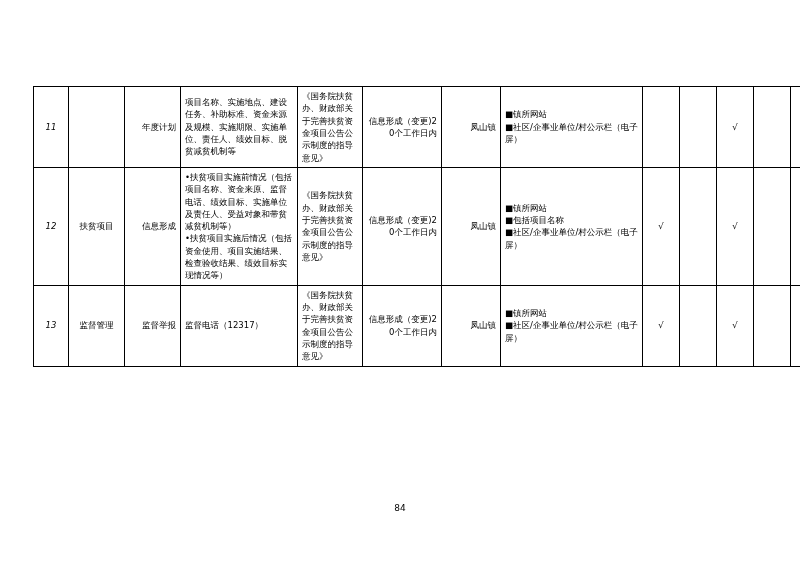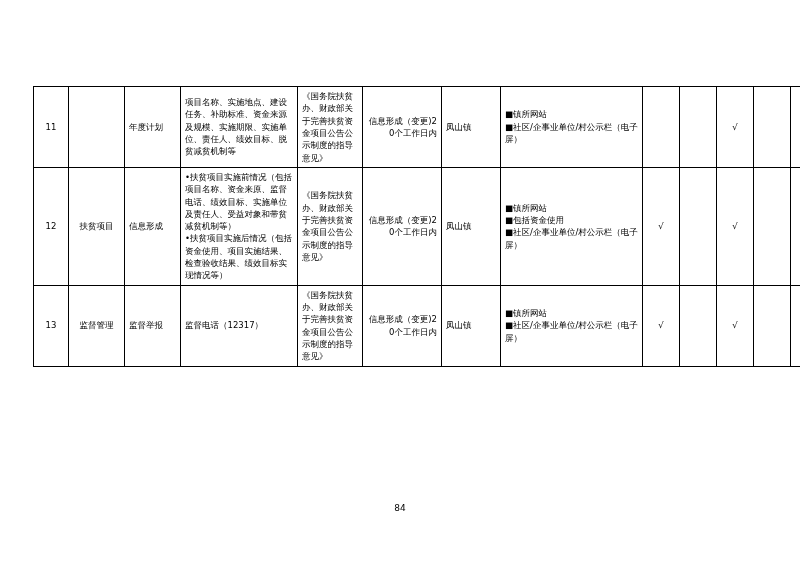"11" td.c-idx { font-style: none -> italic }
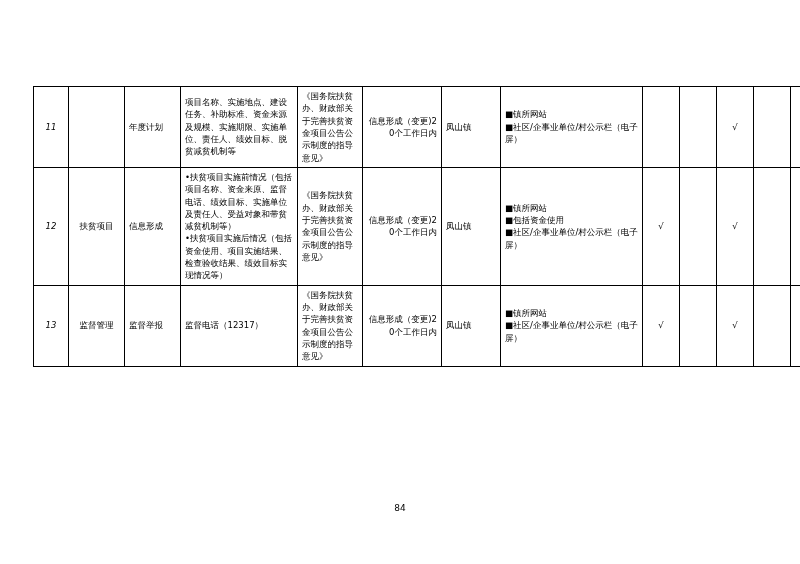"年度计划" td.c-sub { text-align: left -> right }
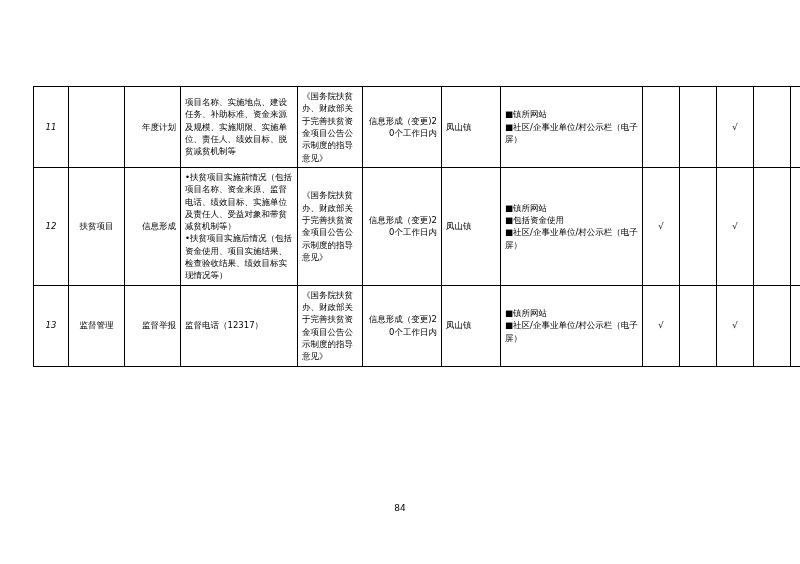"凤山镇" td.c-subject { text-align: left -> right }
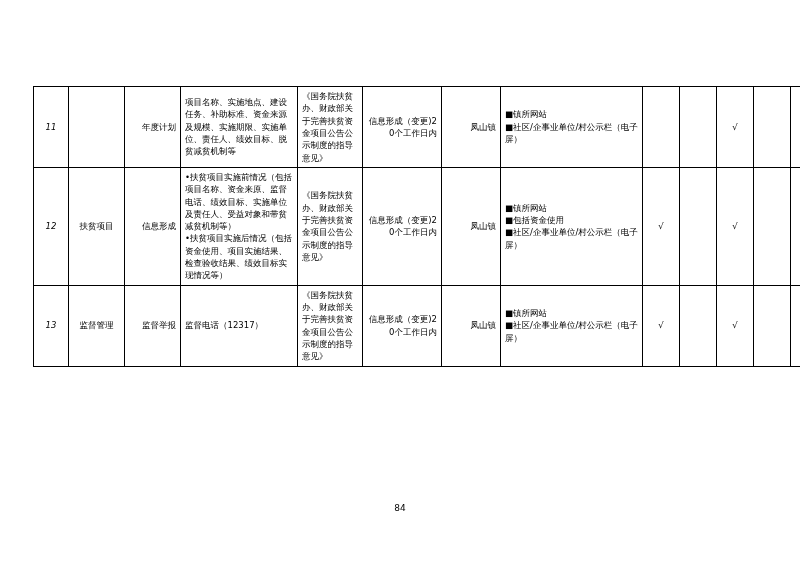"■包括资金使用" span.ln { text: 资金使用 -> 项目名称 }
